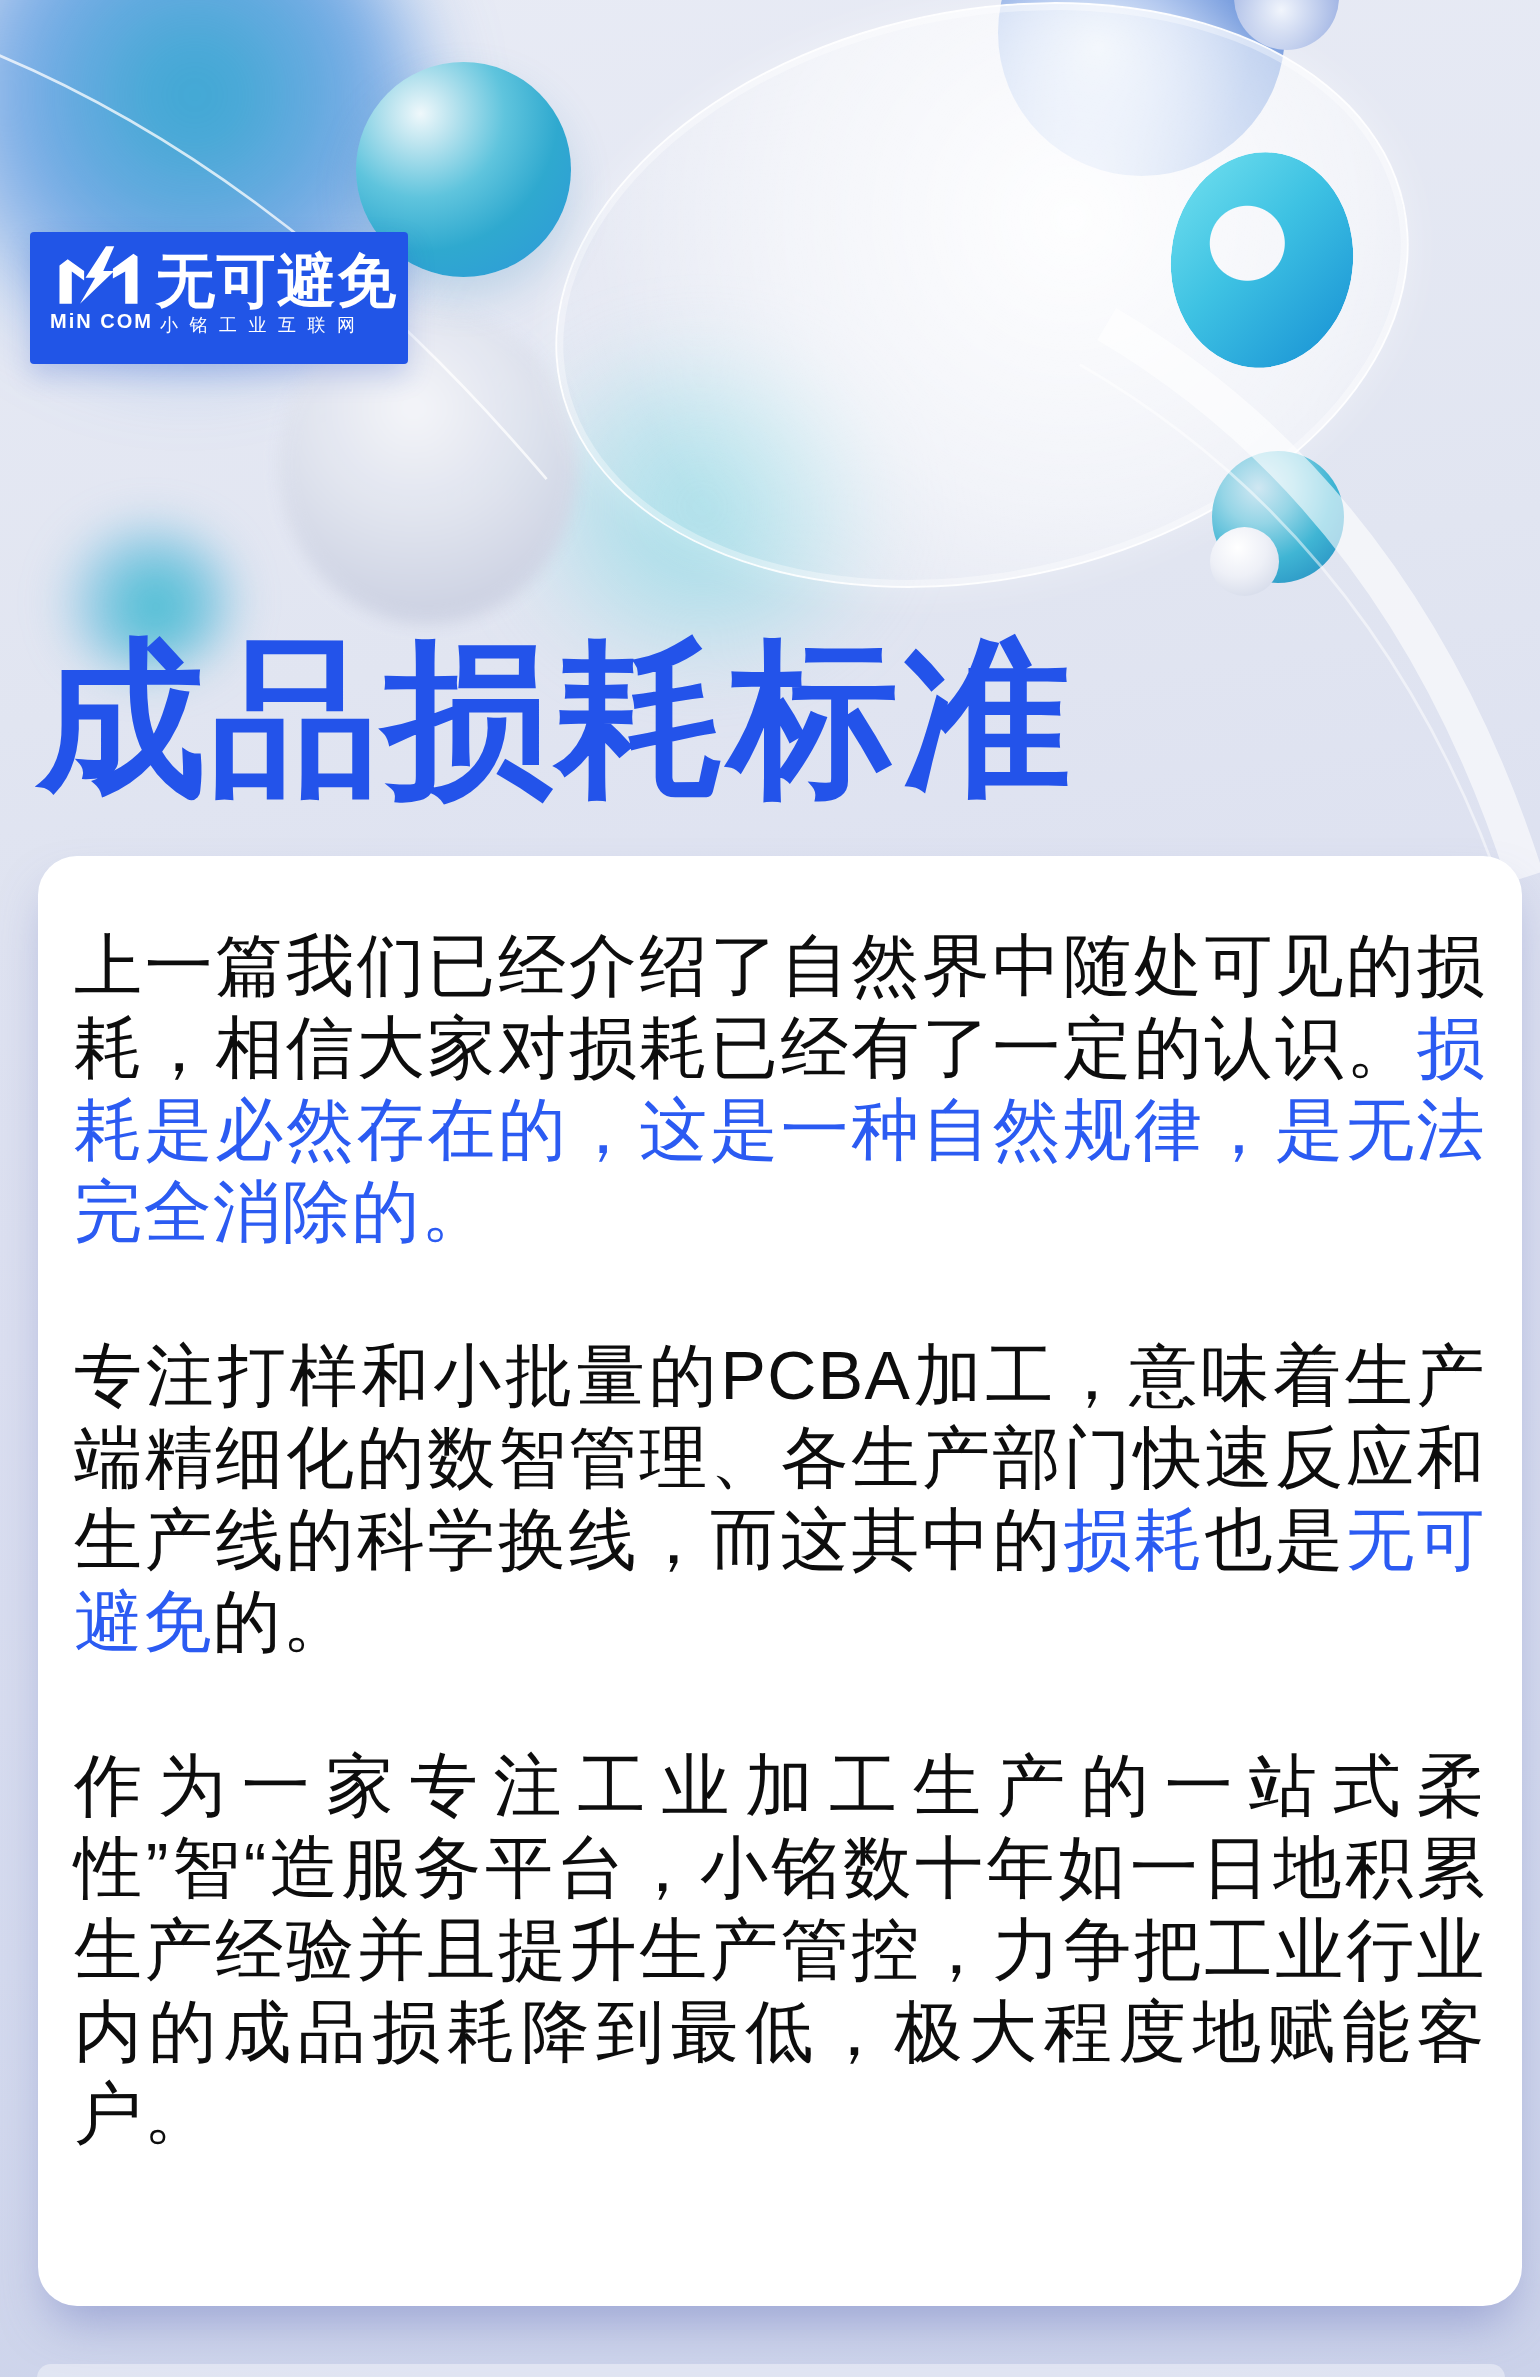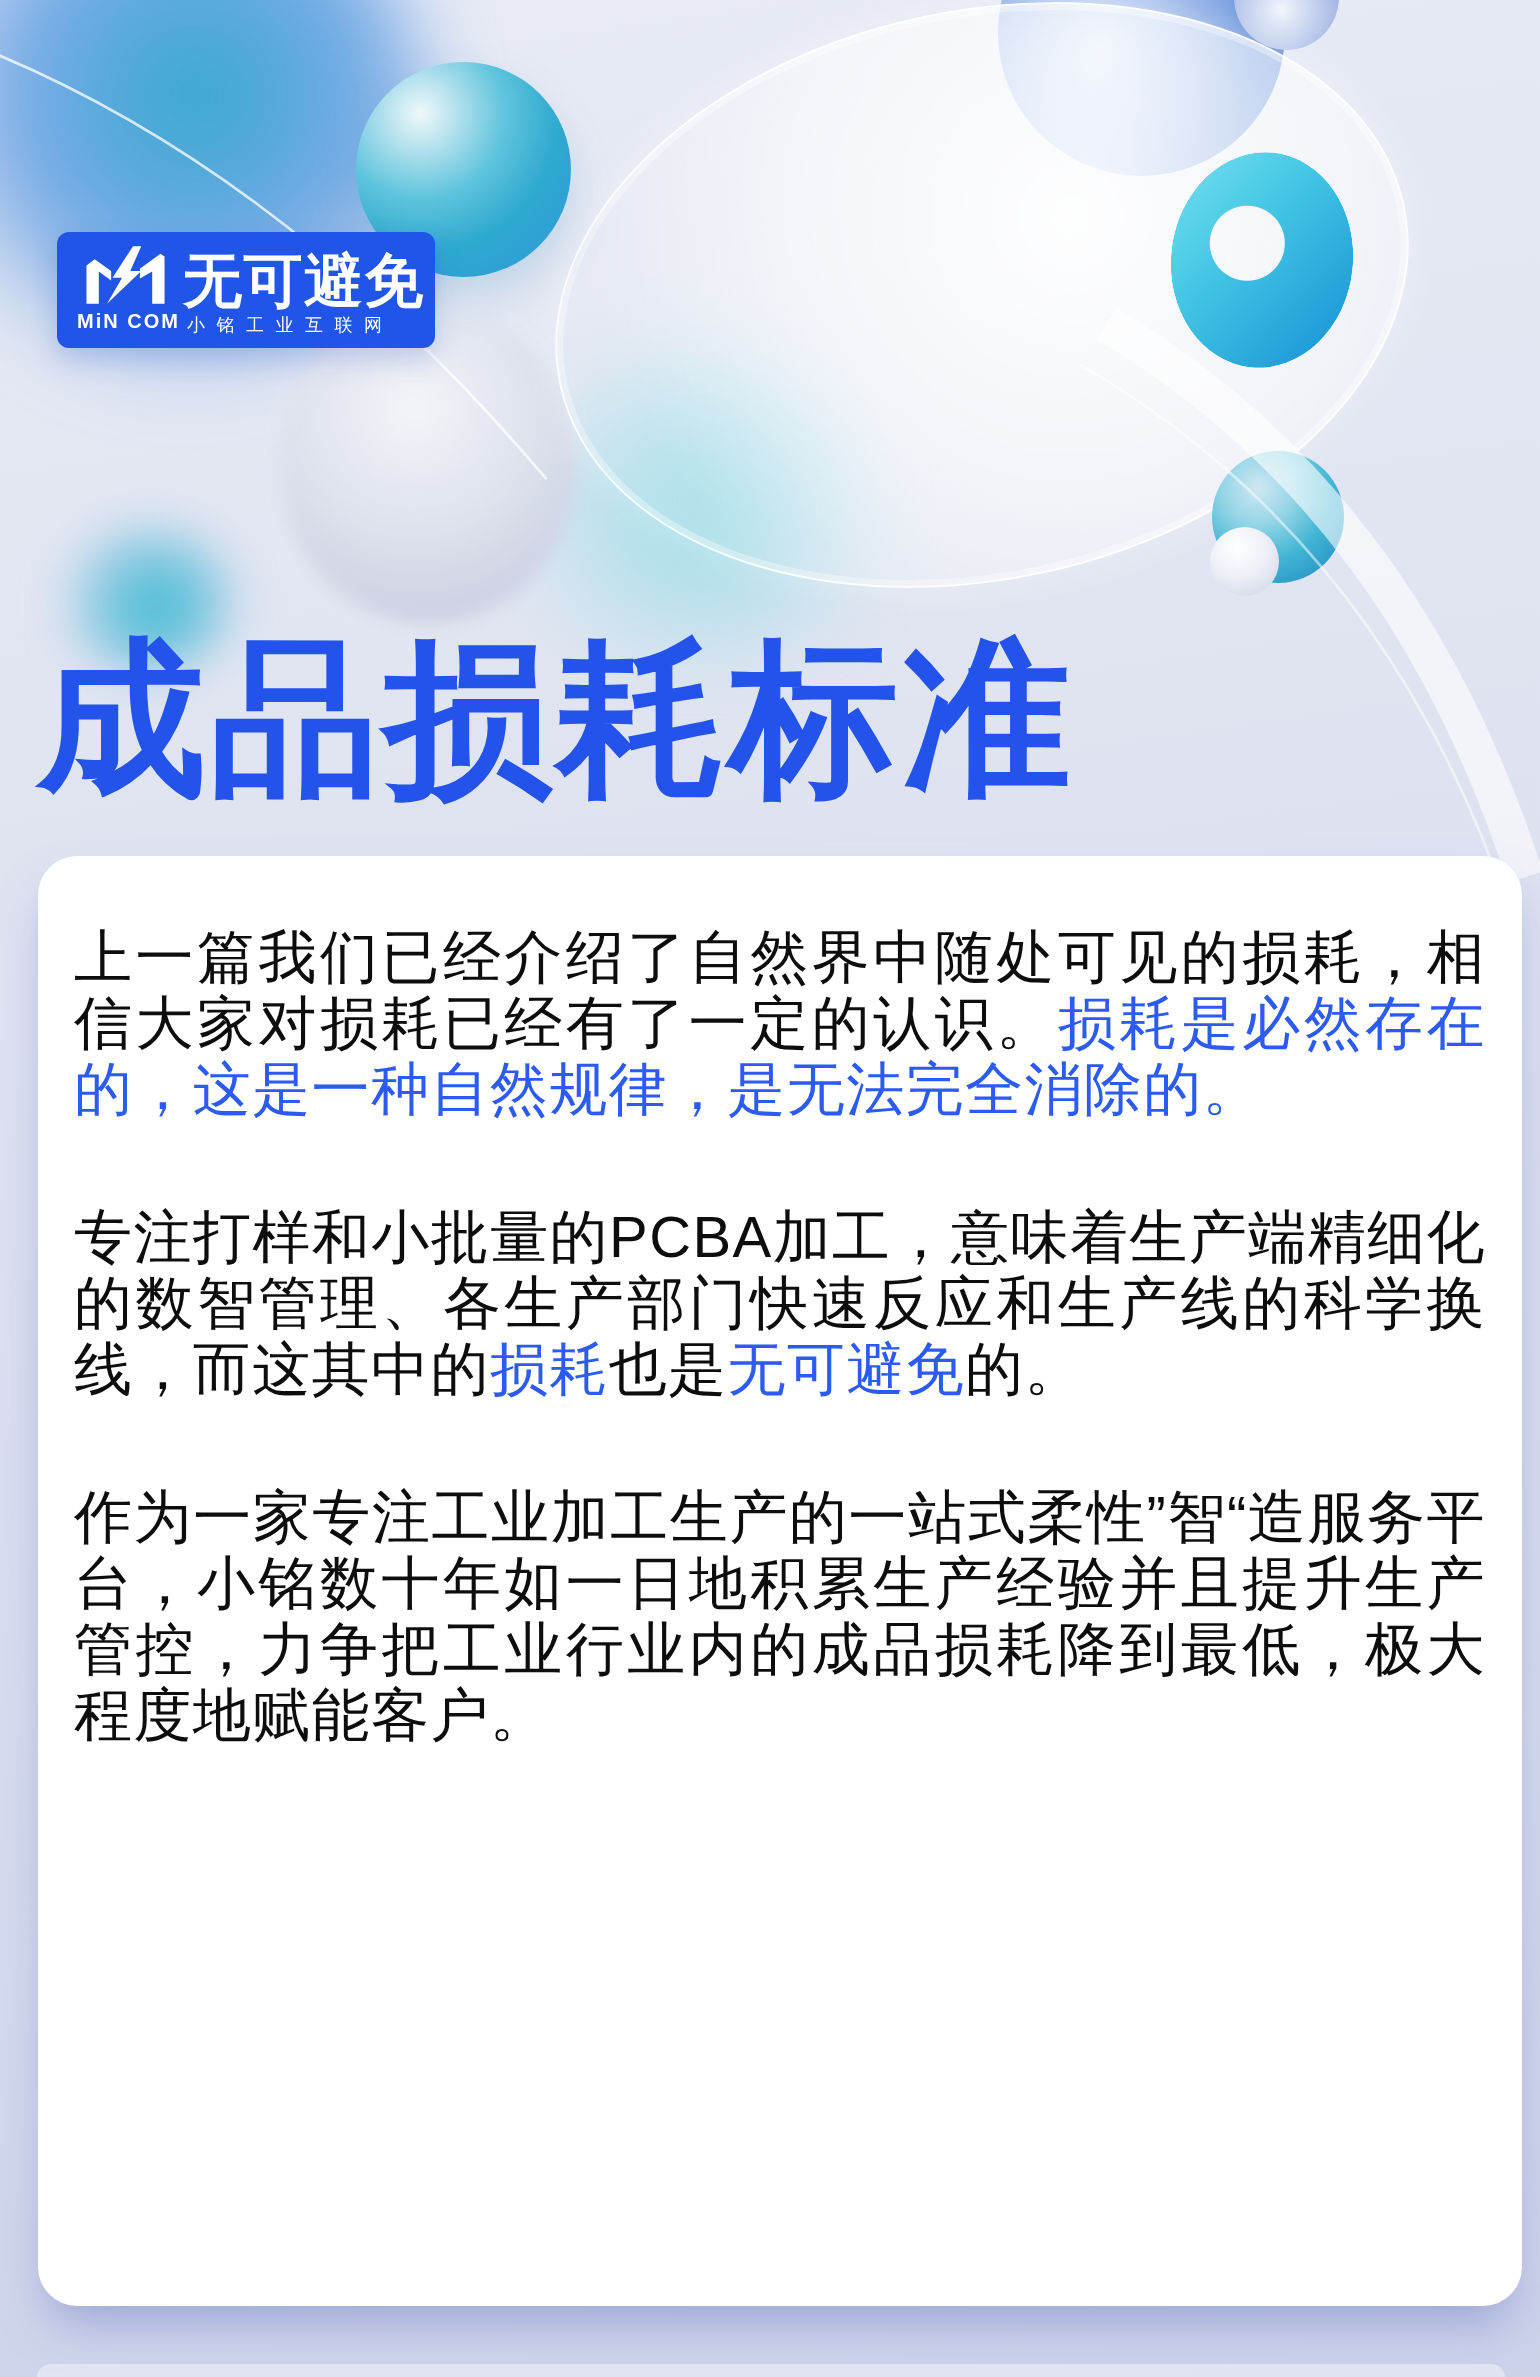"MiN COM" .logo { border-radius: 12px -> 4px; height: 116px -> 132px; left: 57px -> 30px }
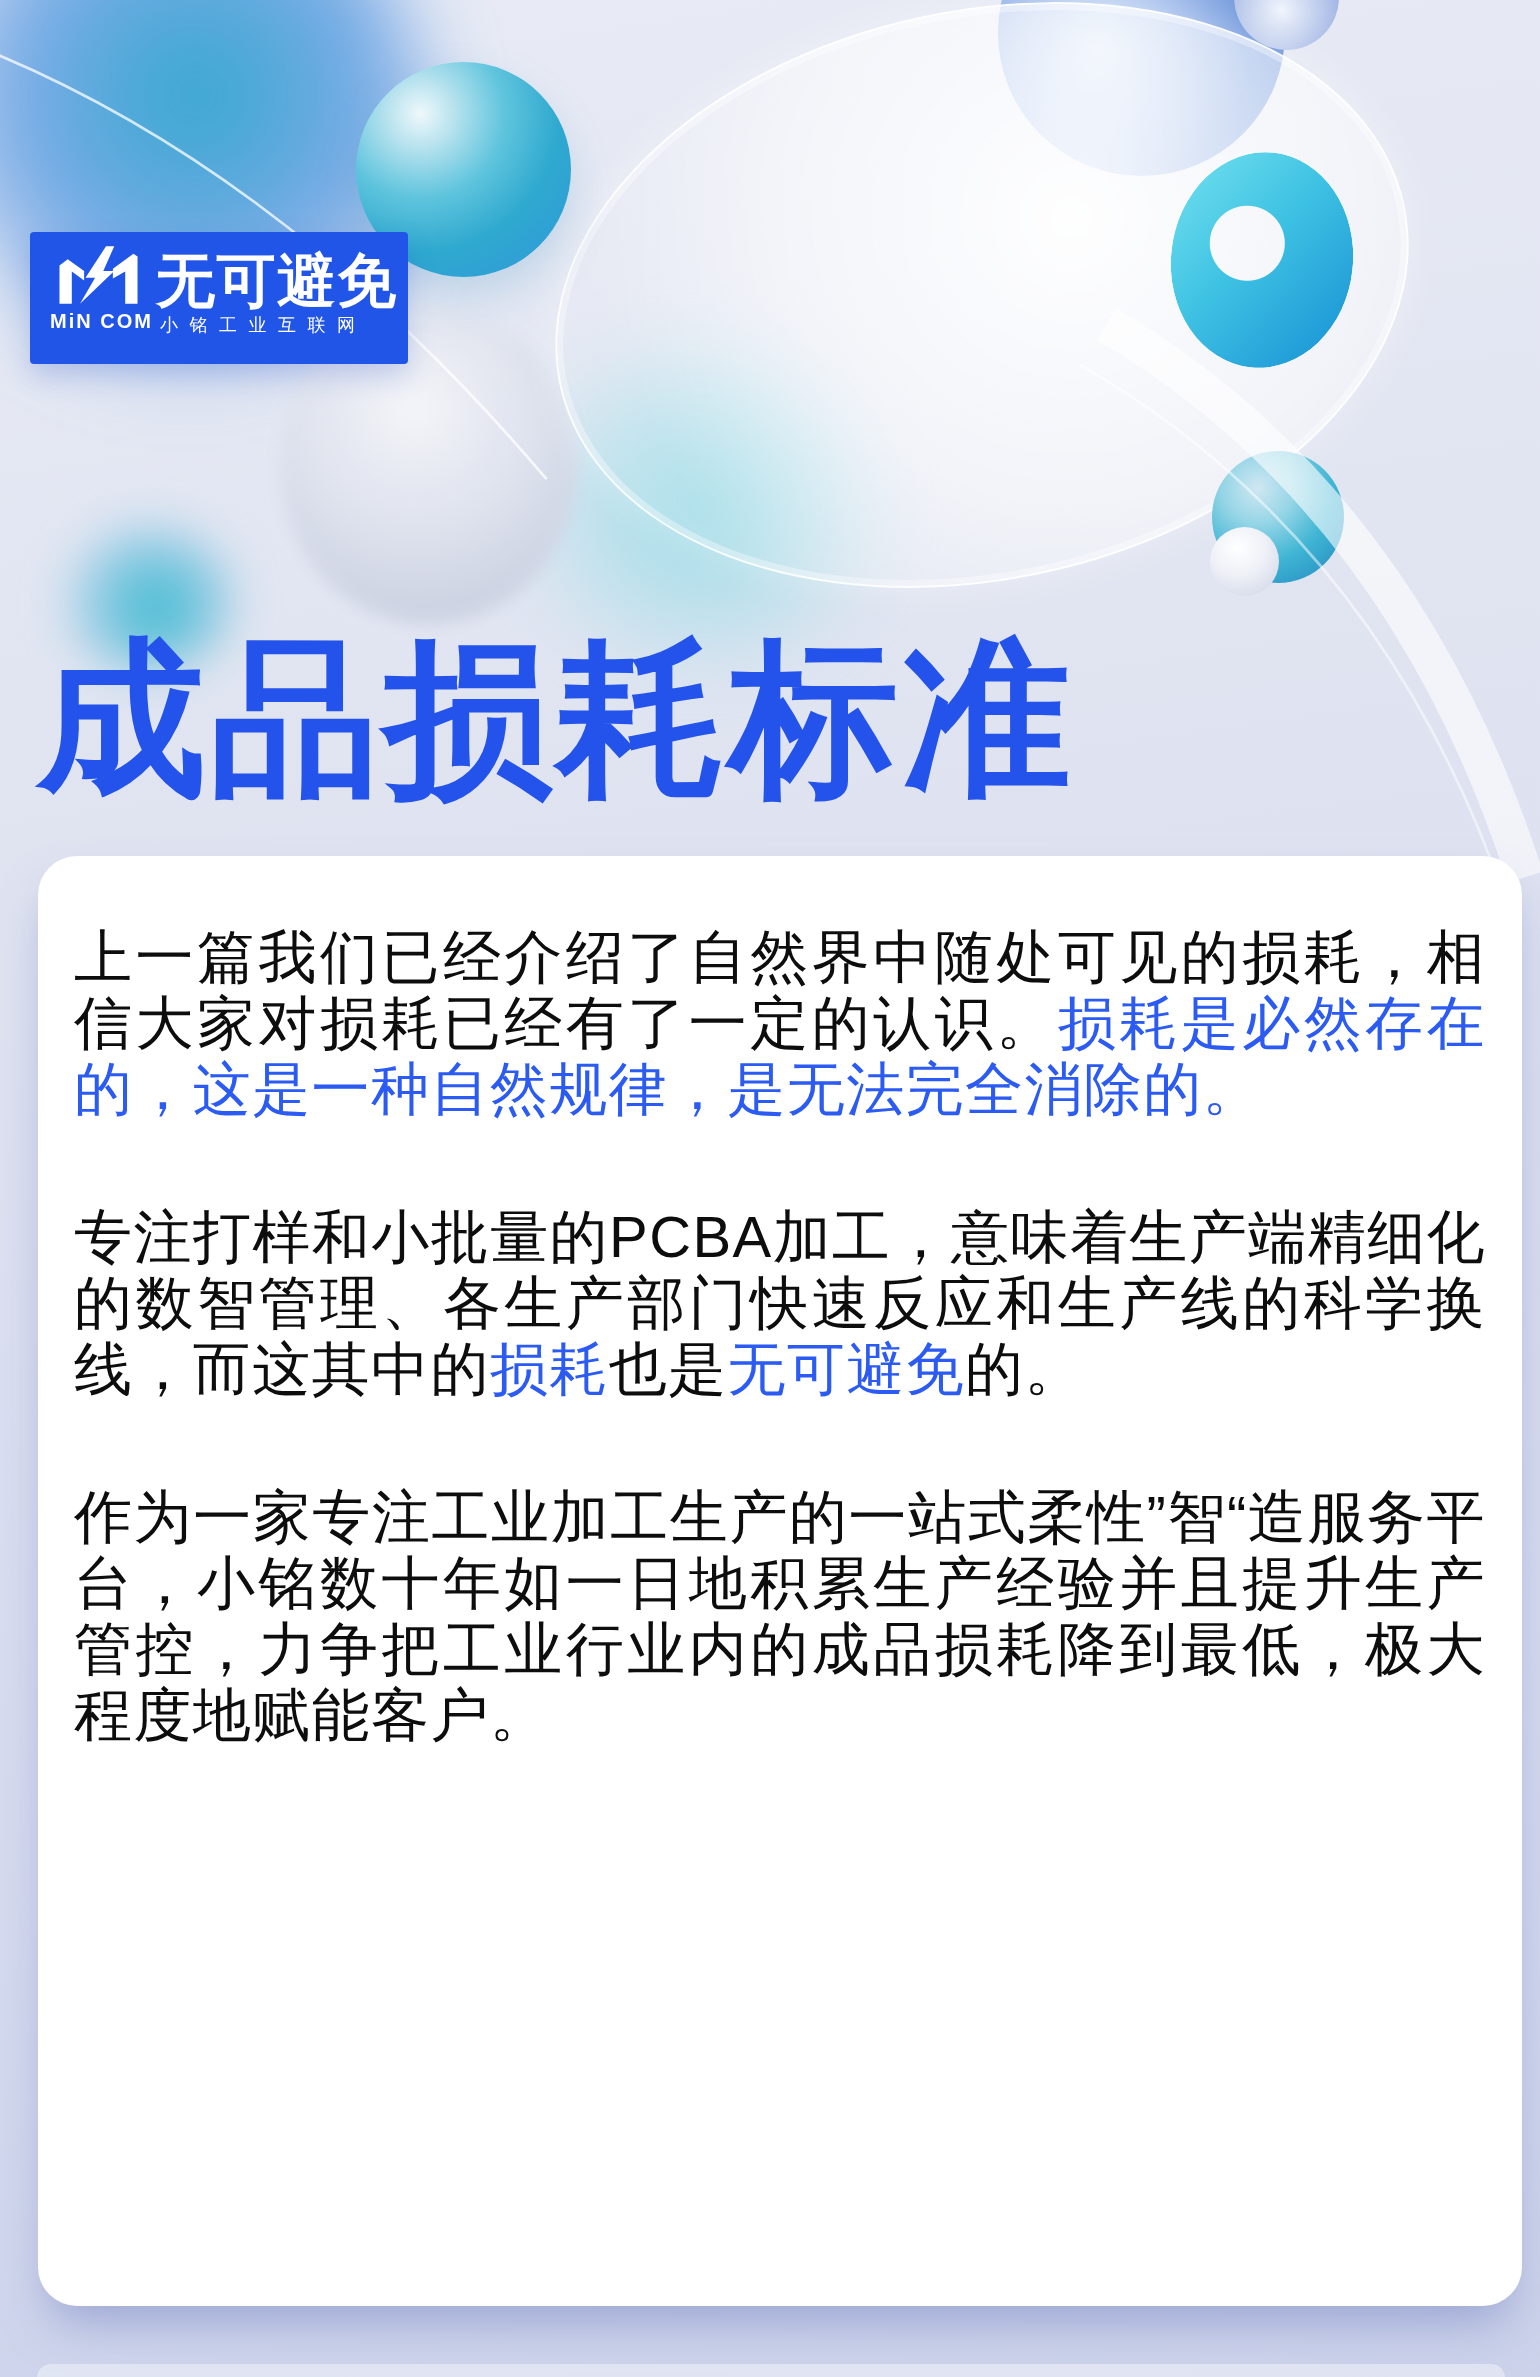"上一篇我们已经介绍了自然界中随处可见的损耗，相信大家对损耗已经有了一定的认识。损" .para { font-size: 58px -> 68px; line-height: 66px -> 82px }
